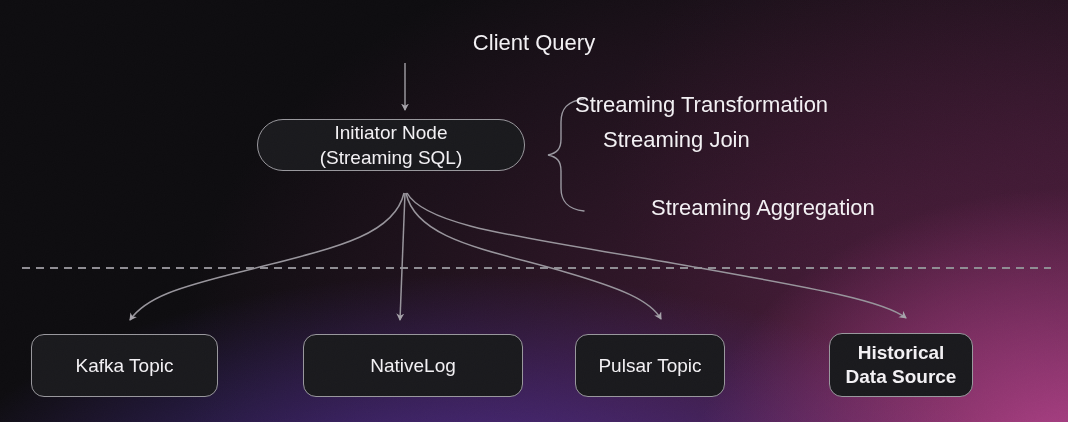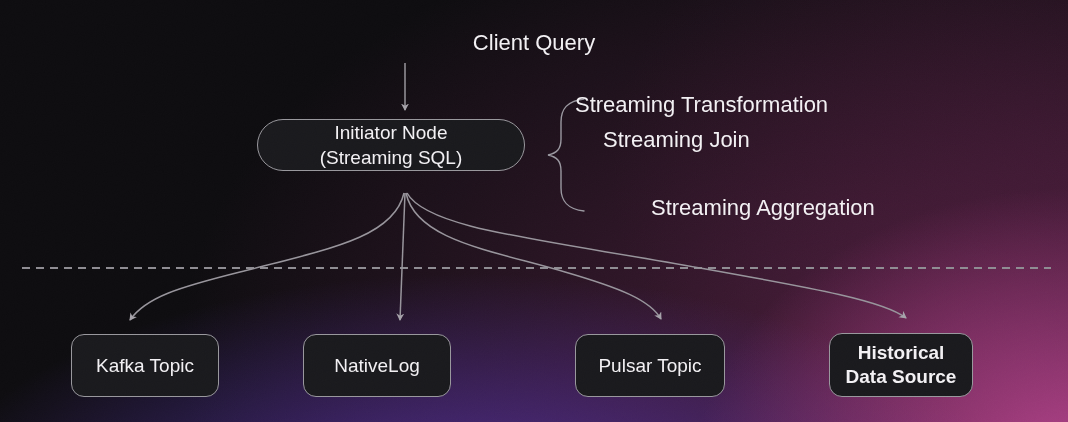"Kafka Topic" #kafka { margin-left: 40px -> none; width: 148px -> 187px }
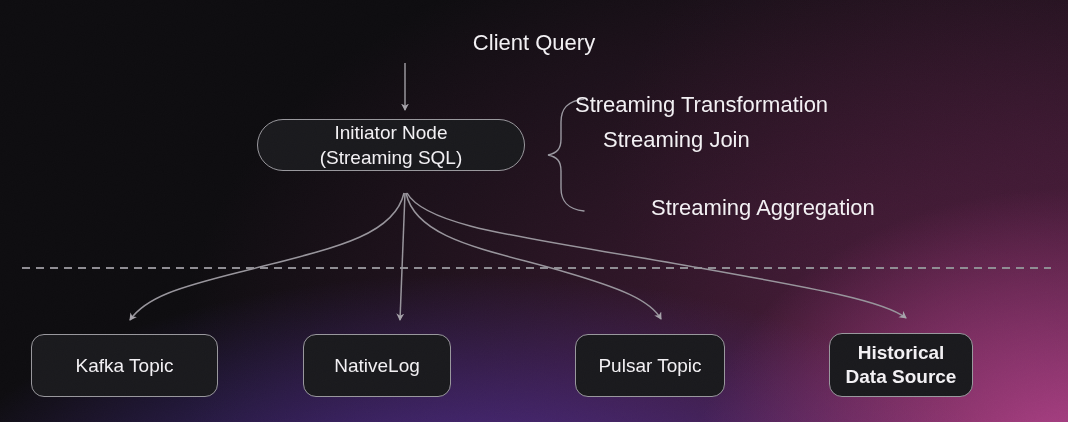"NativeLog" #nativelog { width: 148px -> 220px }
